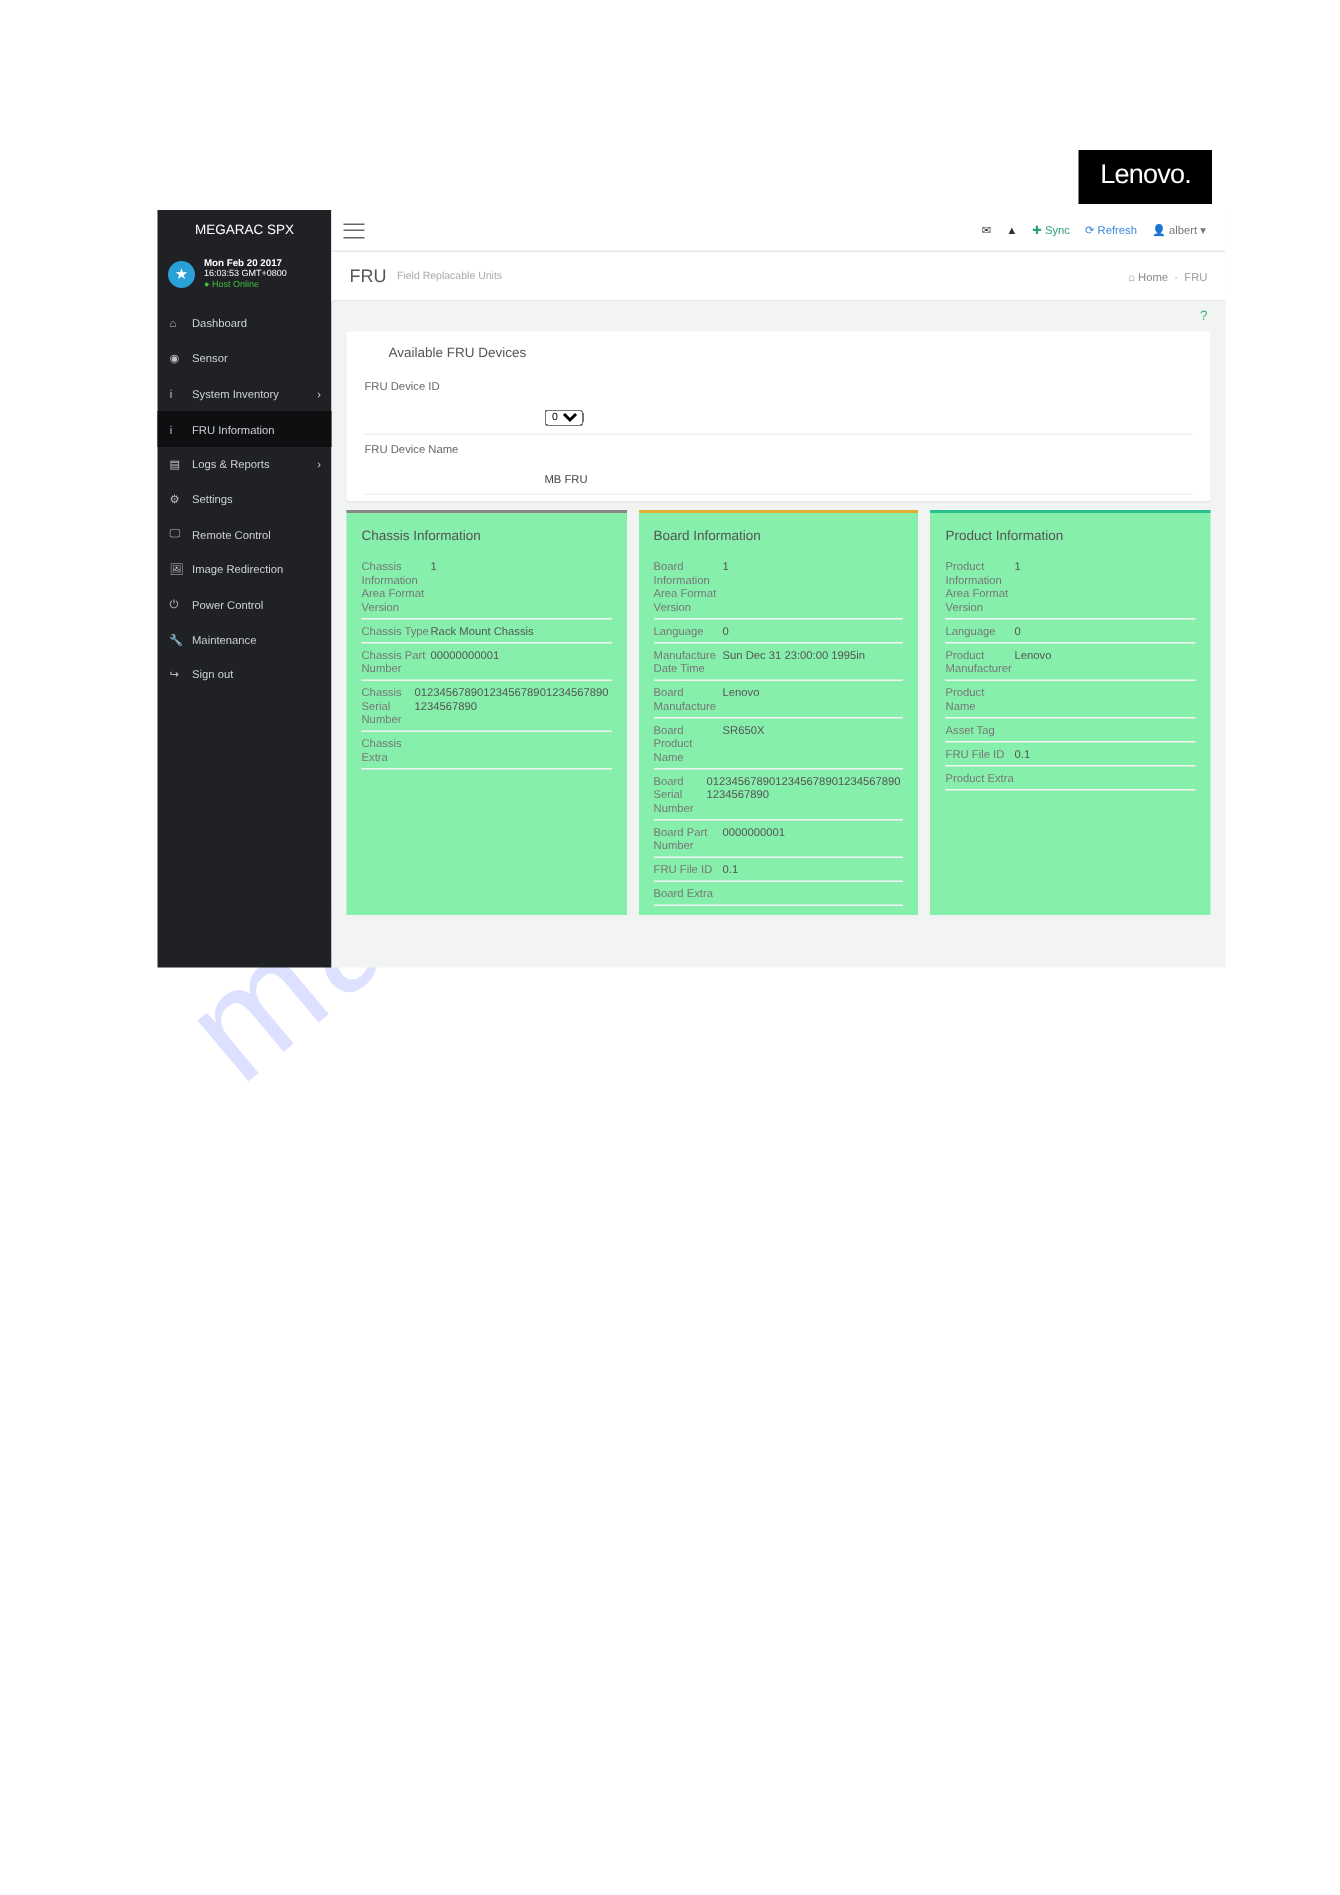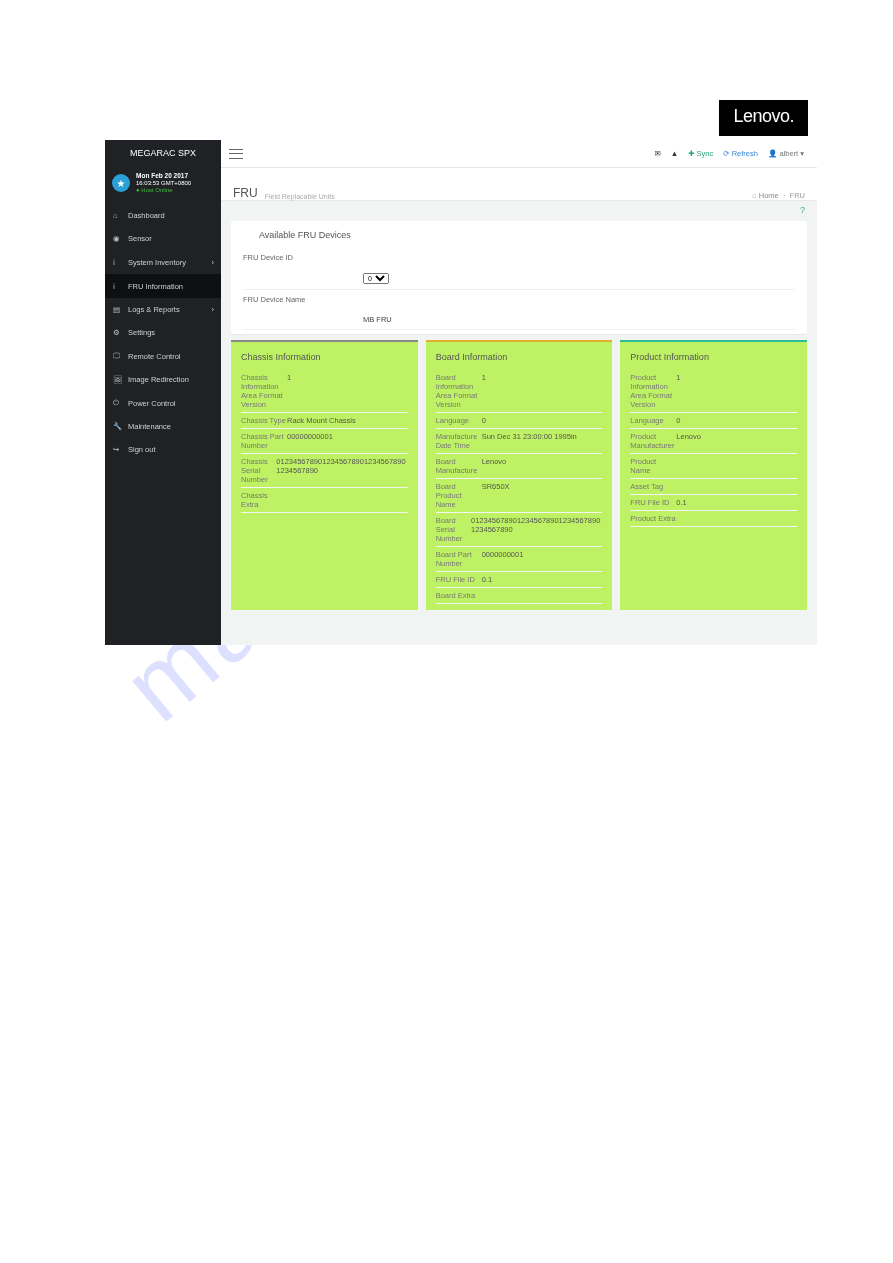"FRU" .crumb { align-items: flex-end -> center }
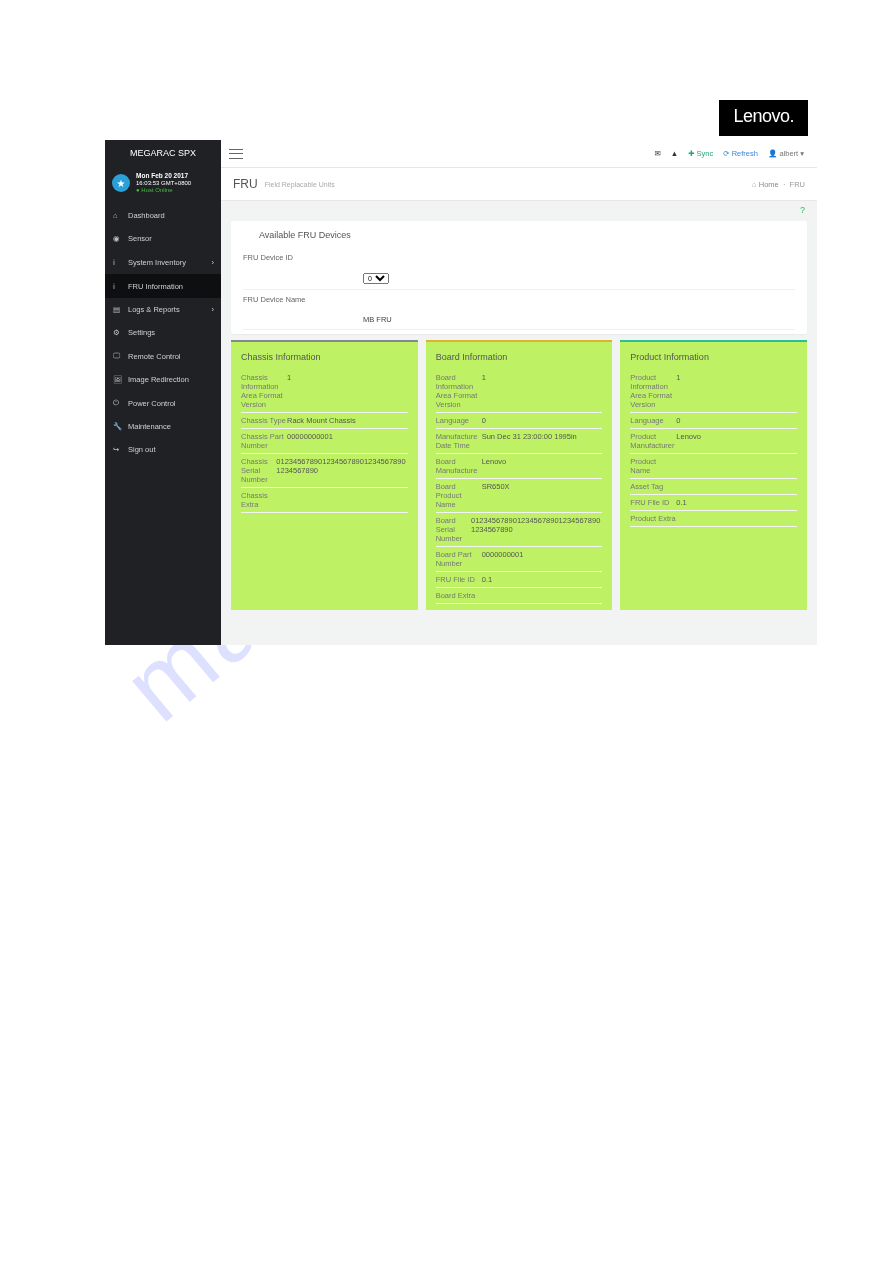"Chassis Information" .cols .col { background: #bef264 -> #86efac }
